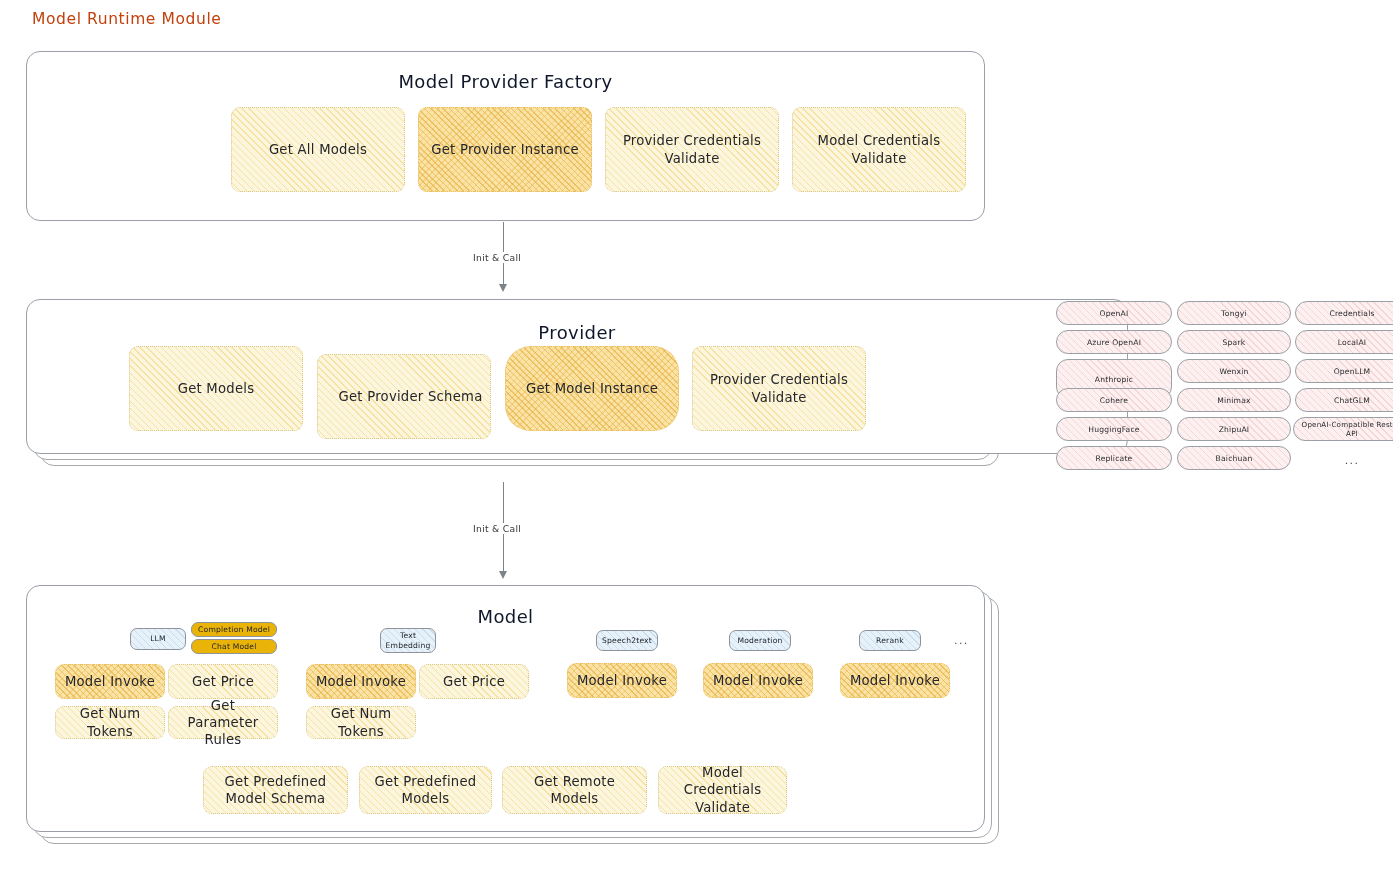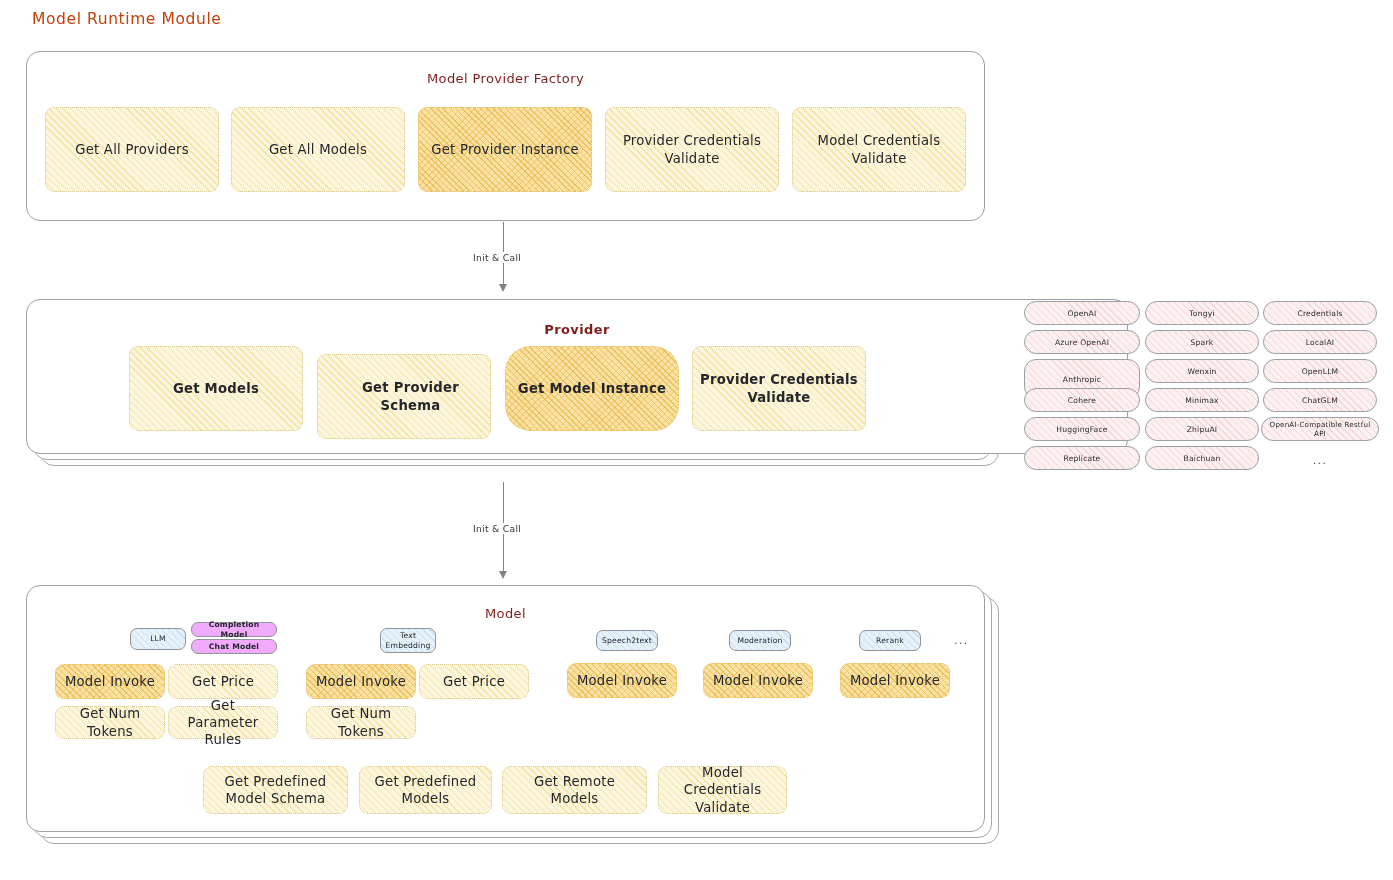"Model Provider Factory" .panel-title { color: #7f1d1d -> #0f172a; font-size: 13px -> 18px }
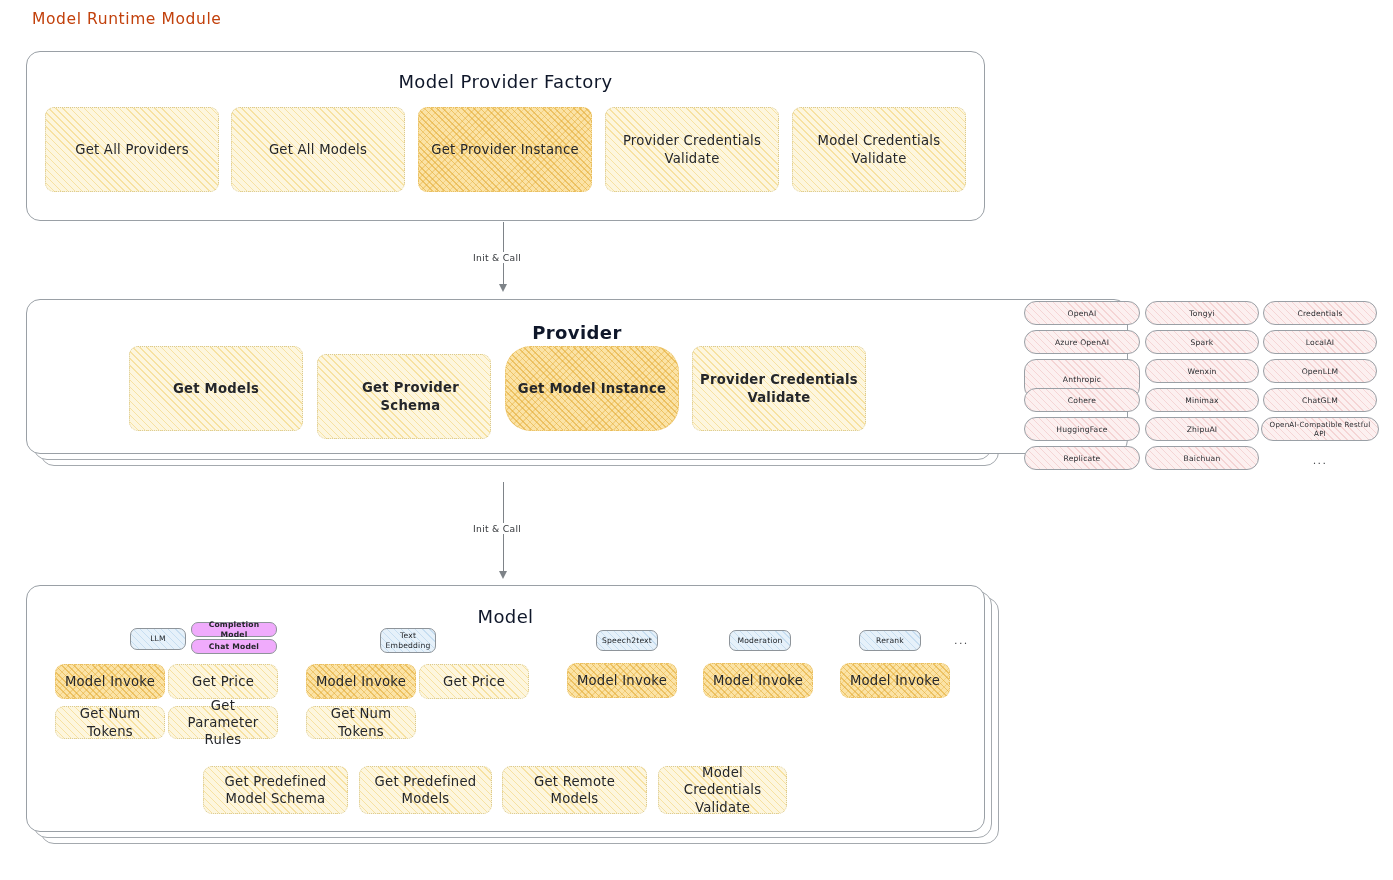"Get All Providers" div.node { html: <div>Get All Providers</div> -> none }
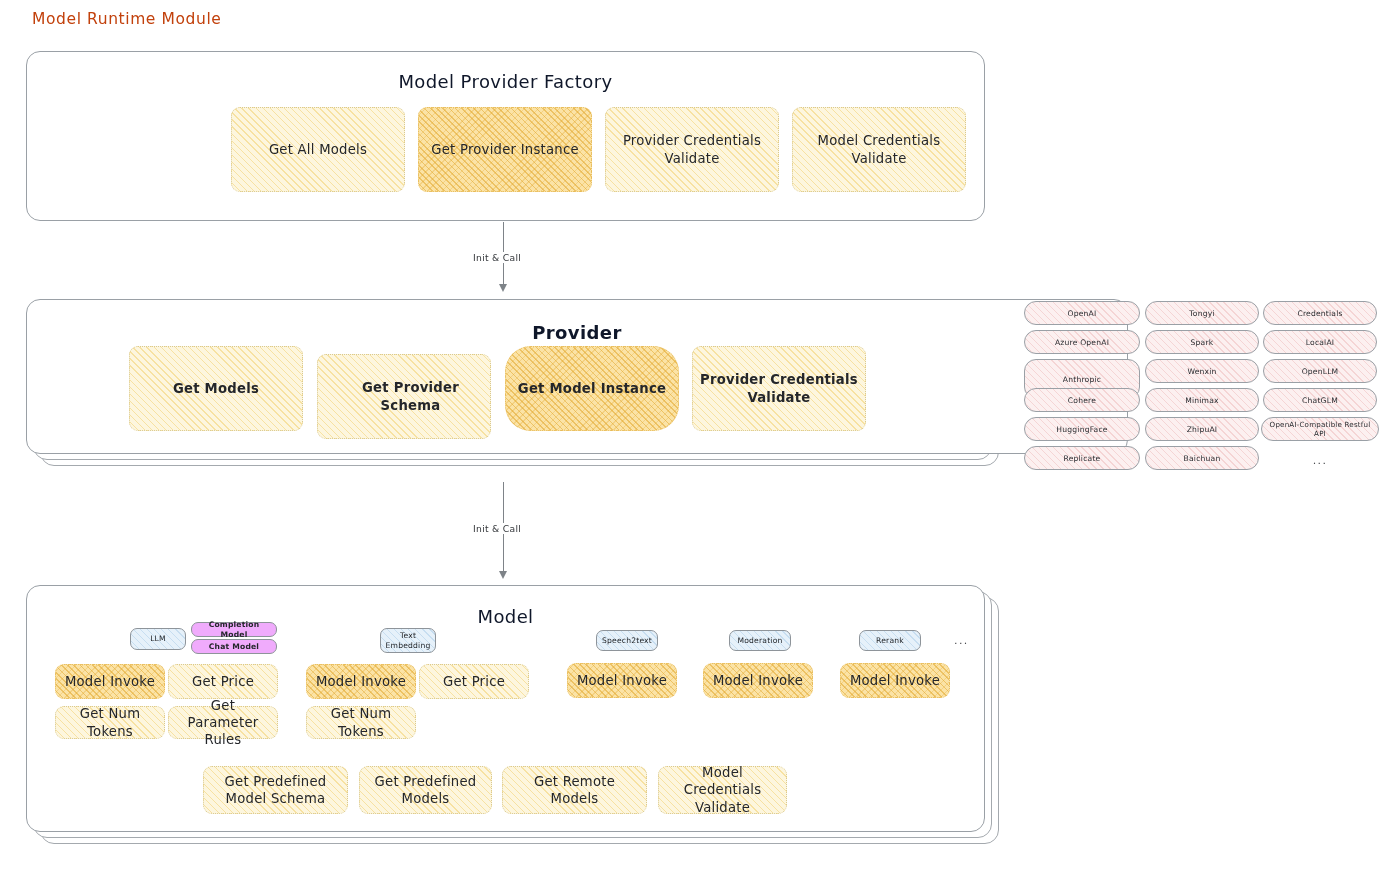"OpenAI" .pill { margin-left: none -> 32px }
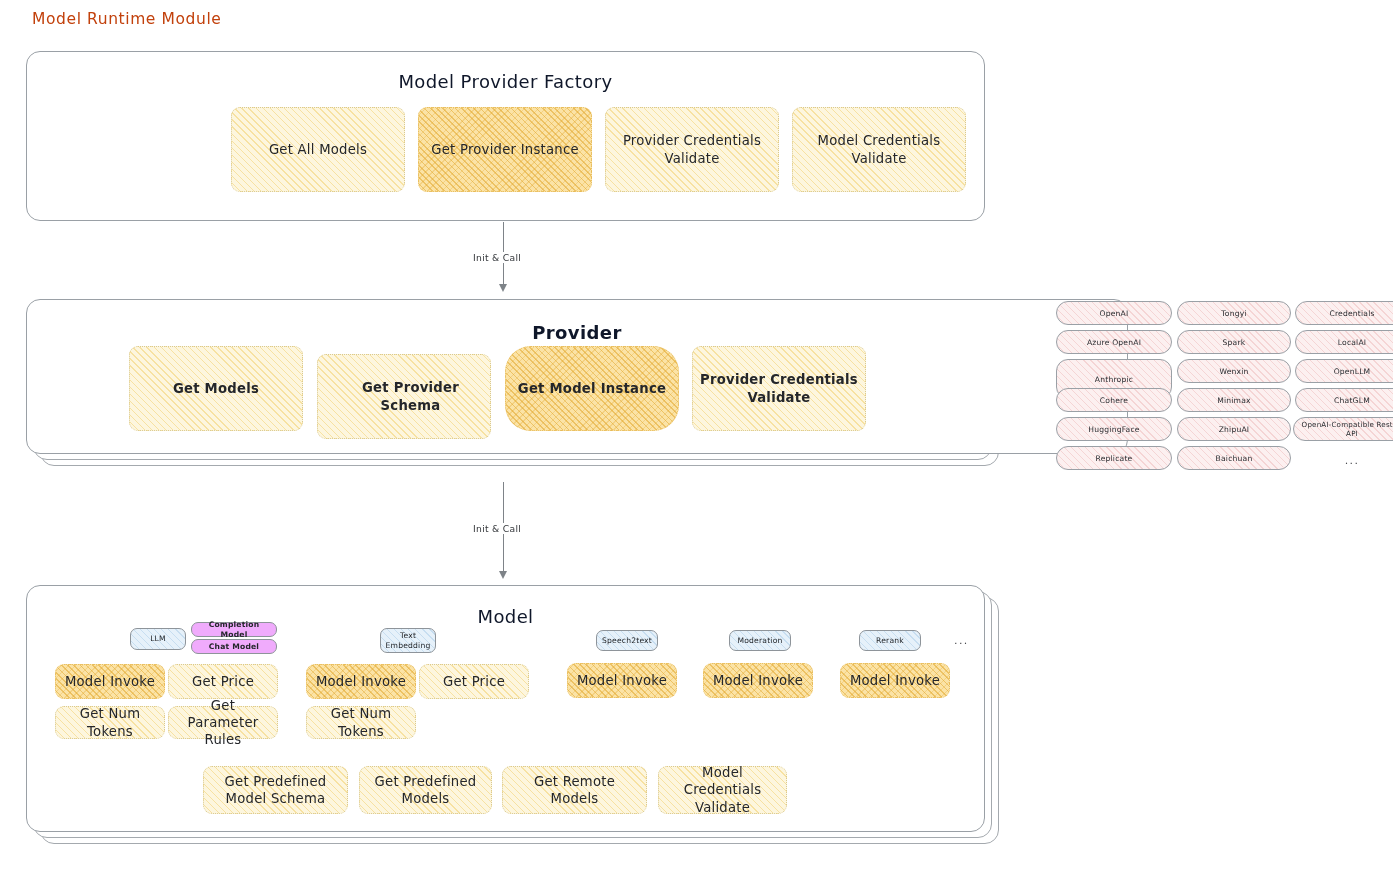"Provider" div.panel { font-weight: bold -> none }
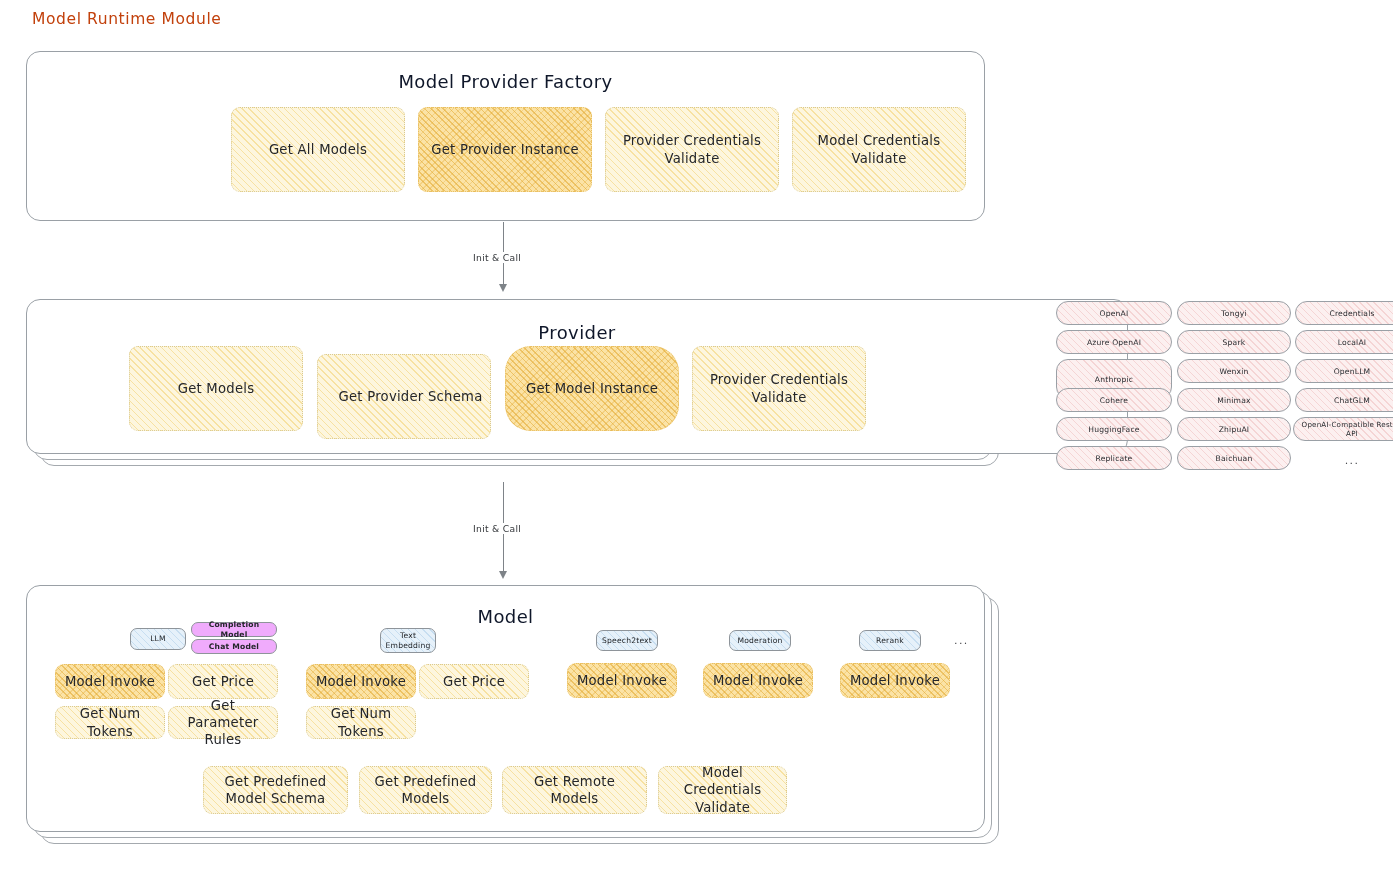"Completion Model" .badge.plain { background: #f0abfc -> #eab308; font-weight: bold -> none }
